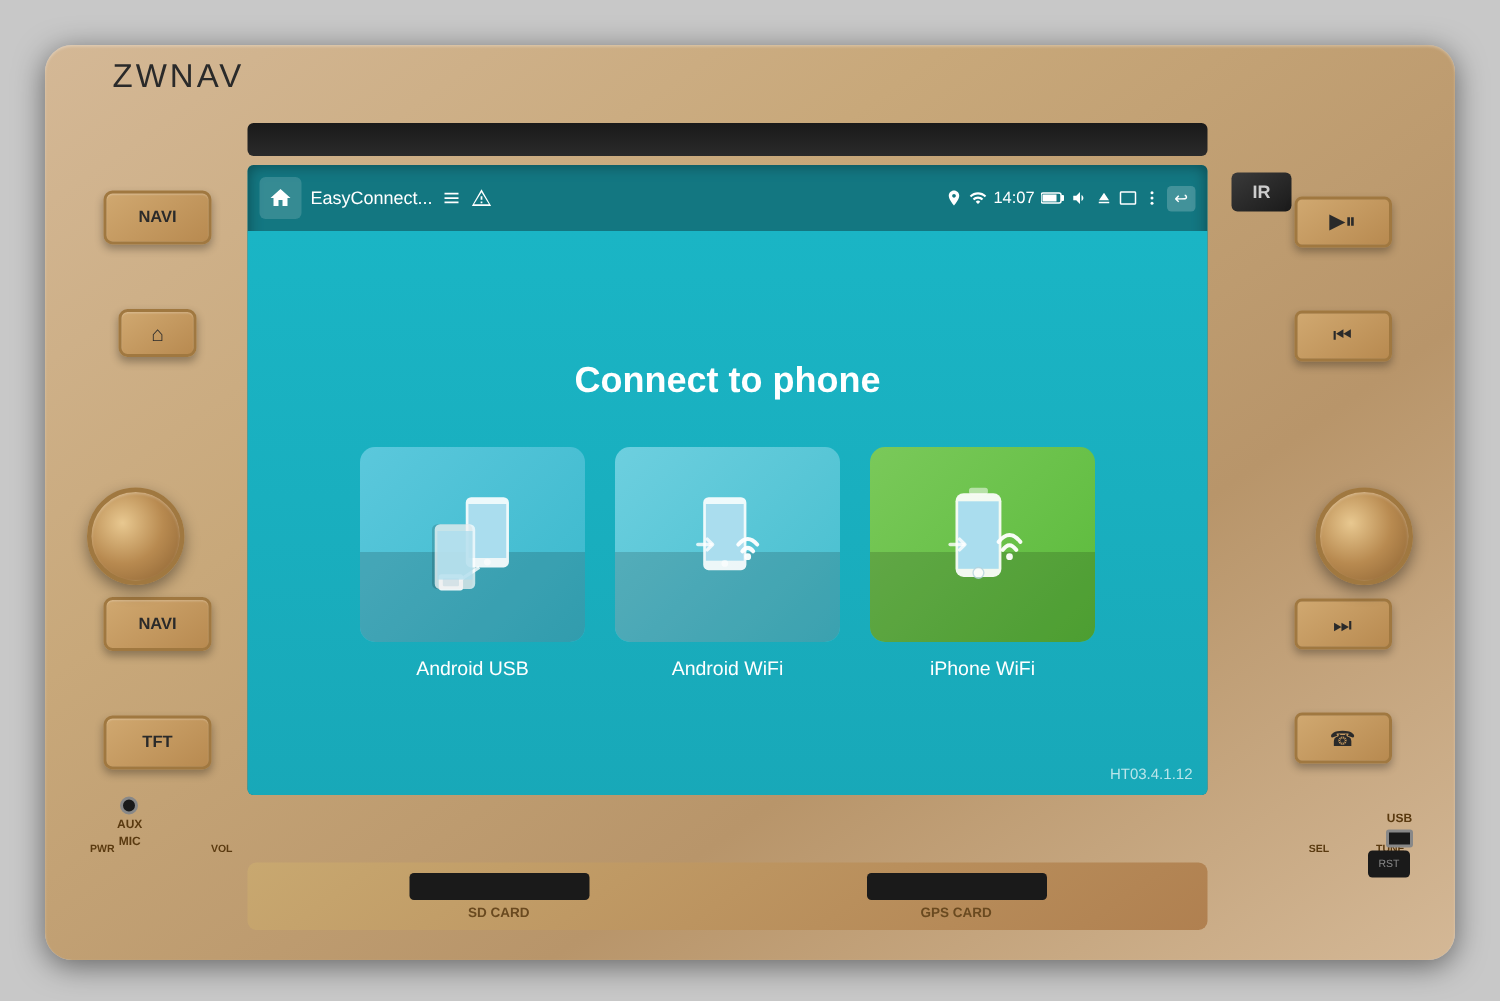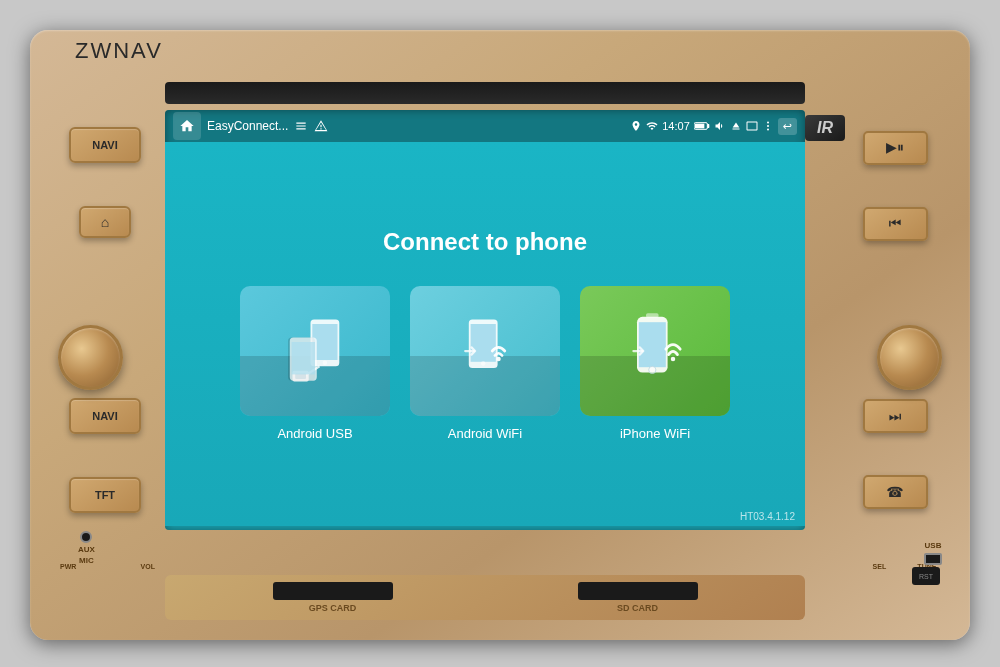"EasyConnect..." .status-bar { height: 32px -> 44px }
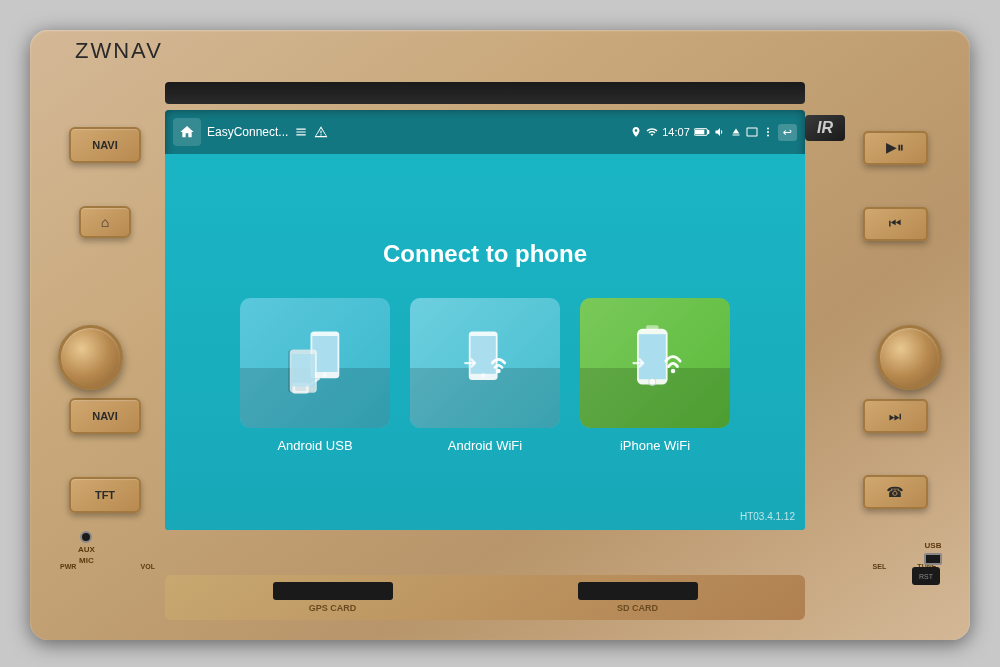"IR" .ir-btn { font-size: 16px -> 12px; font-style: italic -> none; right: 125px -> 109px }
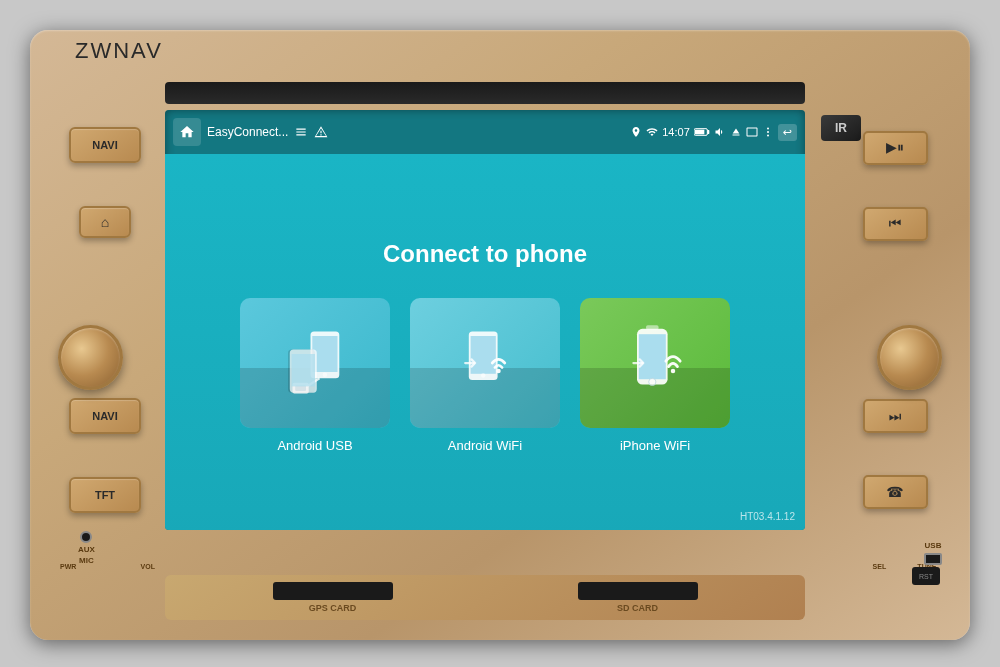"GPS CARD" div { order: before "SD CARD" -> after "SD CARD" }
